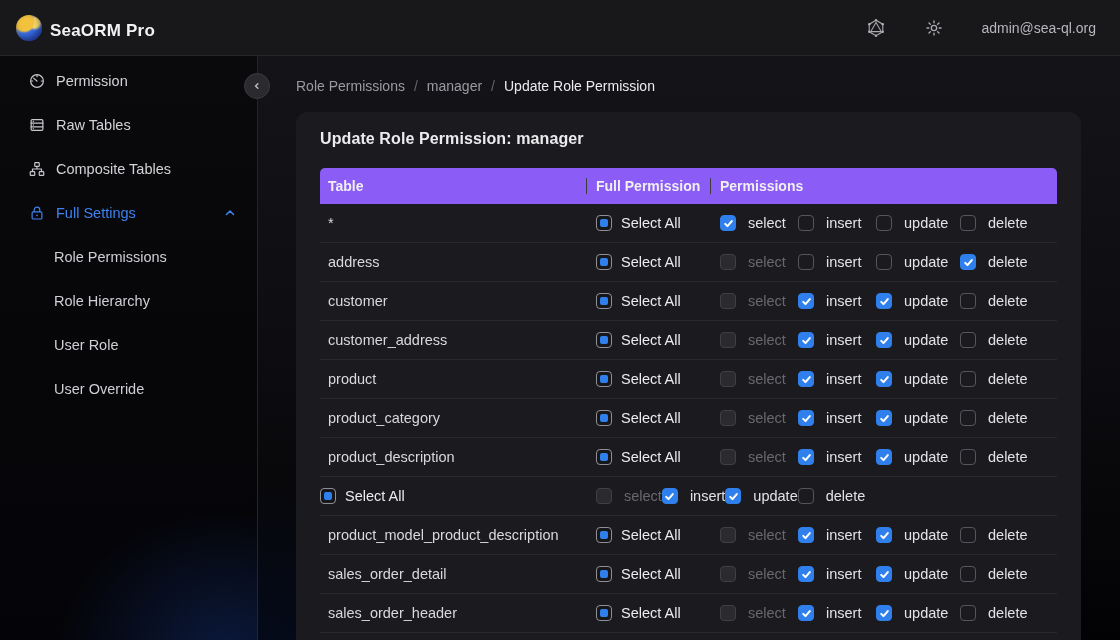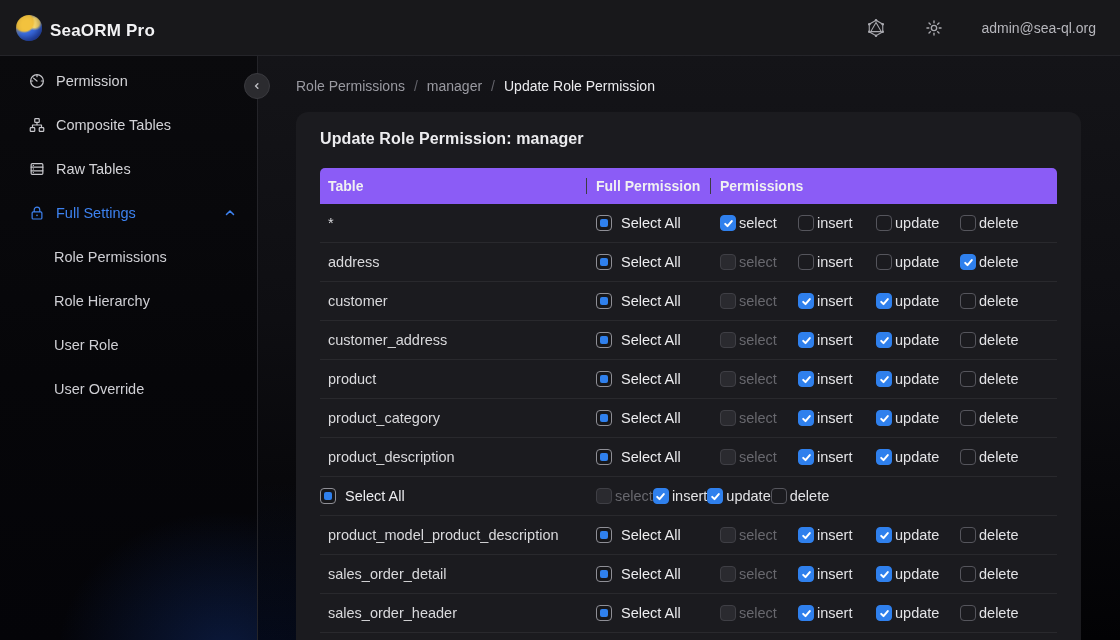"Composite Tables" div.nav-item { order: before "Raw Tables" -> after "Raw Tables" }
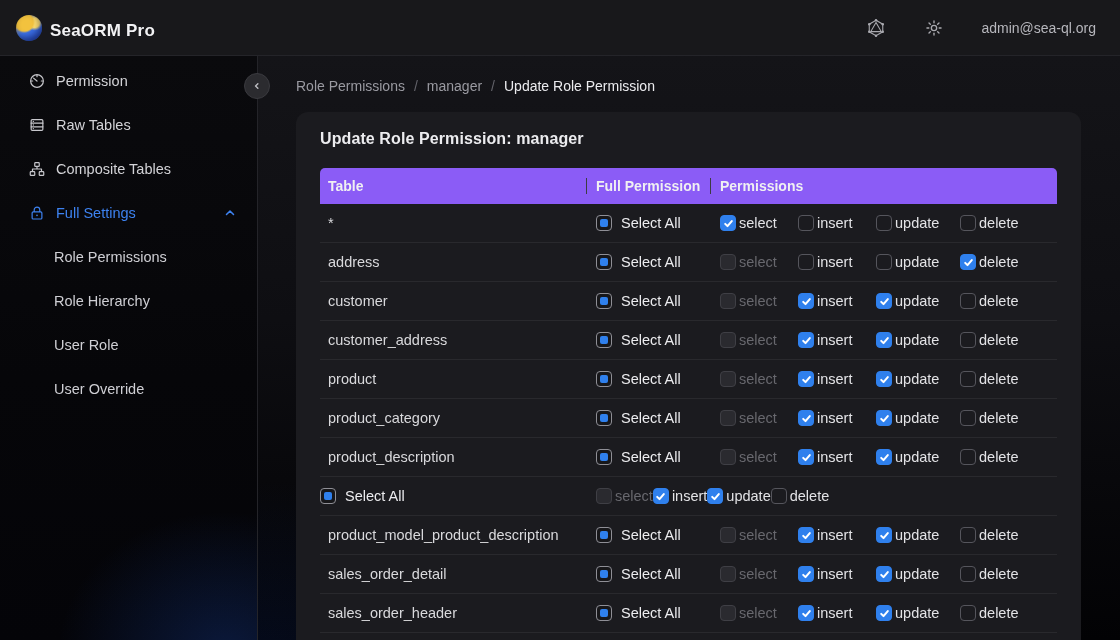"select" .perm { gap: 3px -> 12px }
